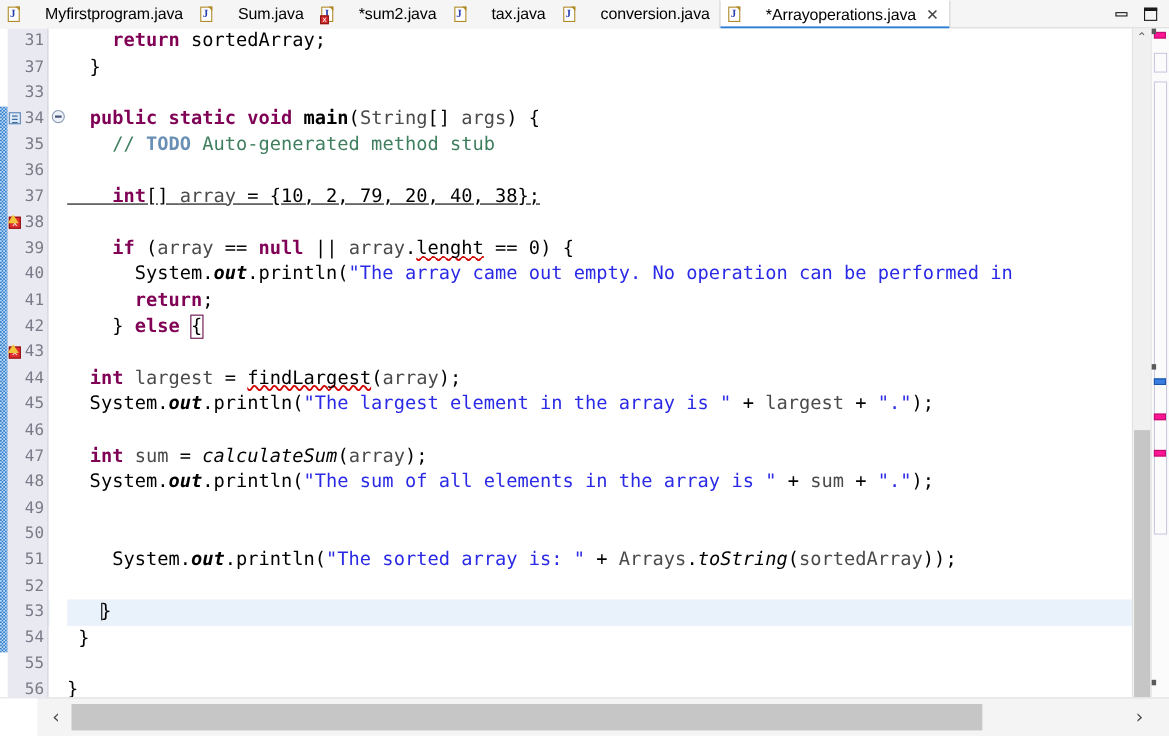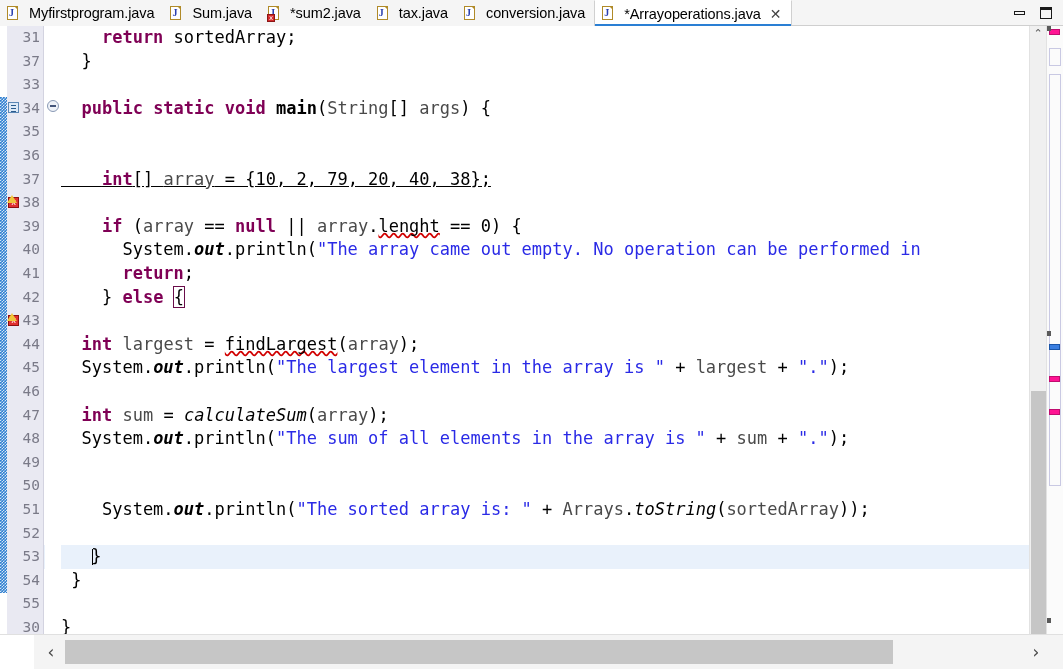"Myfirstprogram.java" .tab-label { margin-left: 9px -> 21px }
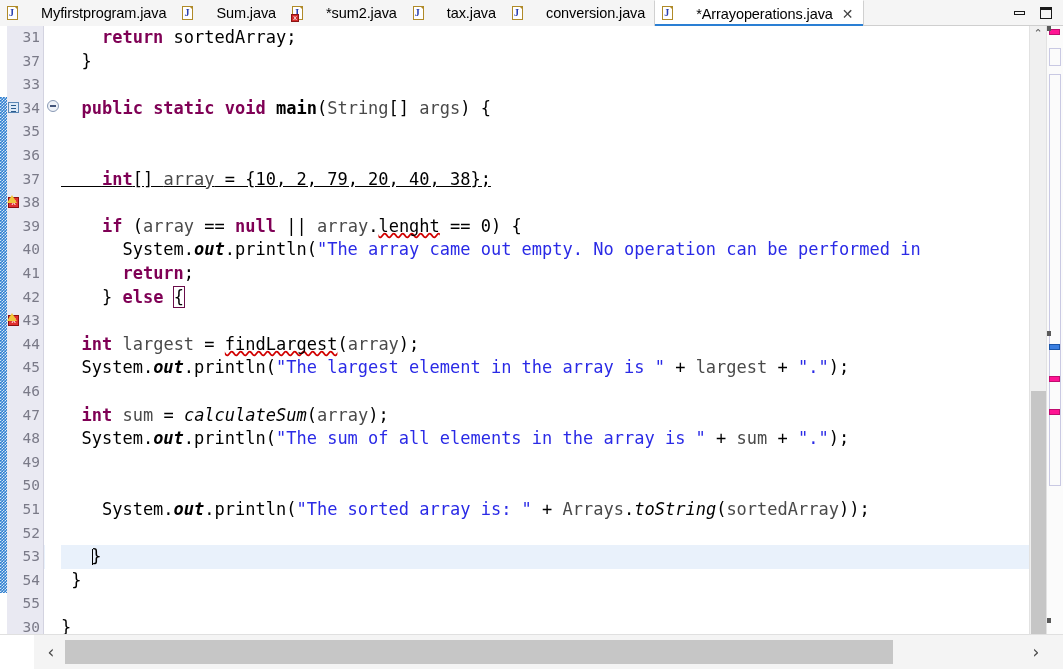"// TODO Auto-generated method stub" div.row { html: none -> <div> <span>// </span><span>TODO</span><span> Auto-generated method stub</span></div> }
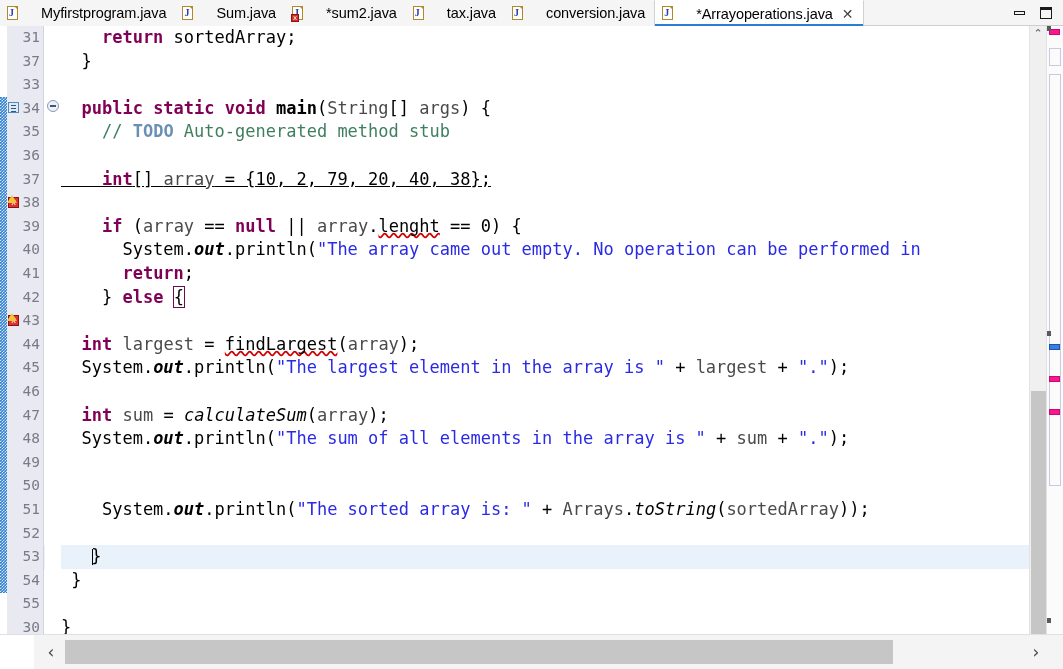"30" div.lnum { text: 30 -> 56 }
